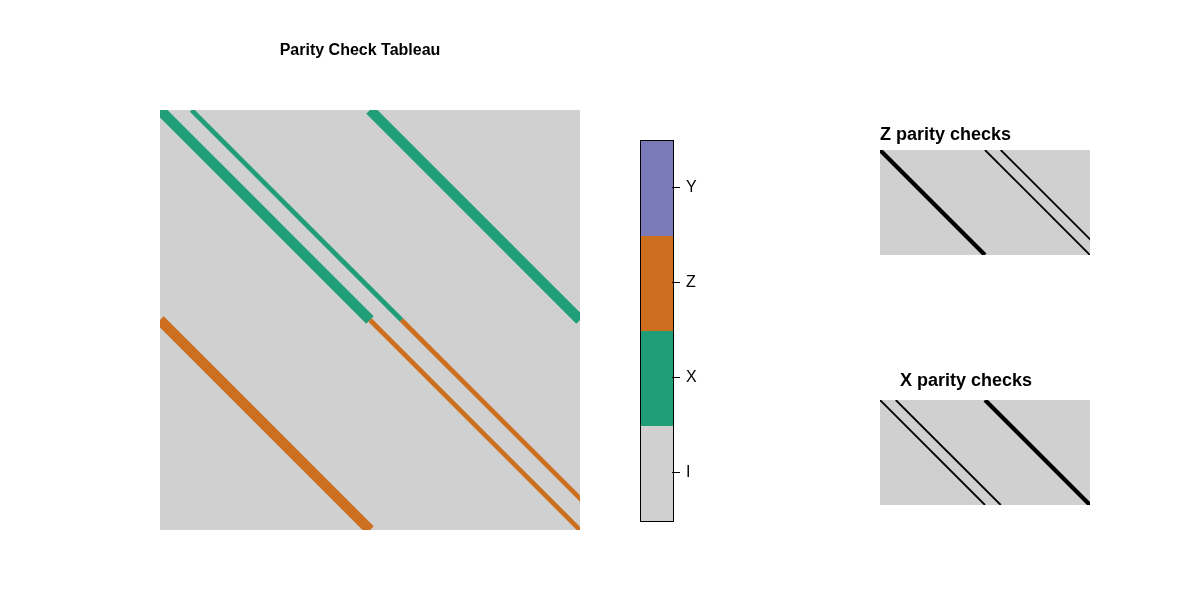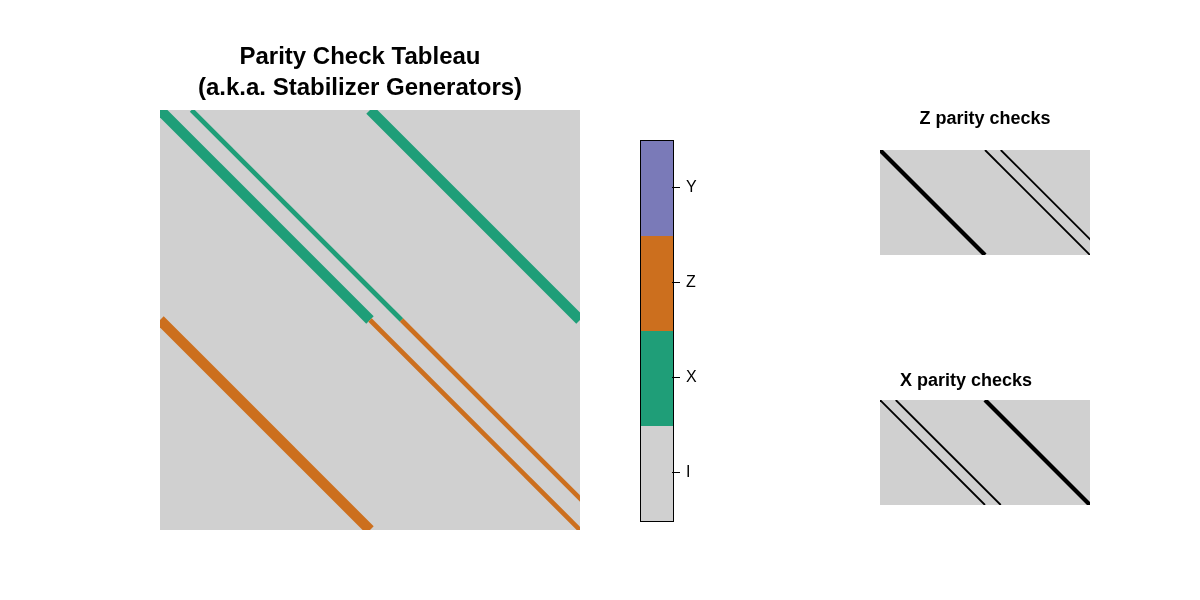"Parity Check Tableau" .title { font-size: 24px -> 16px }
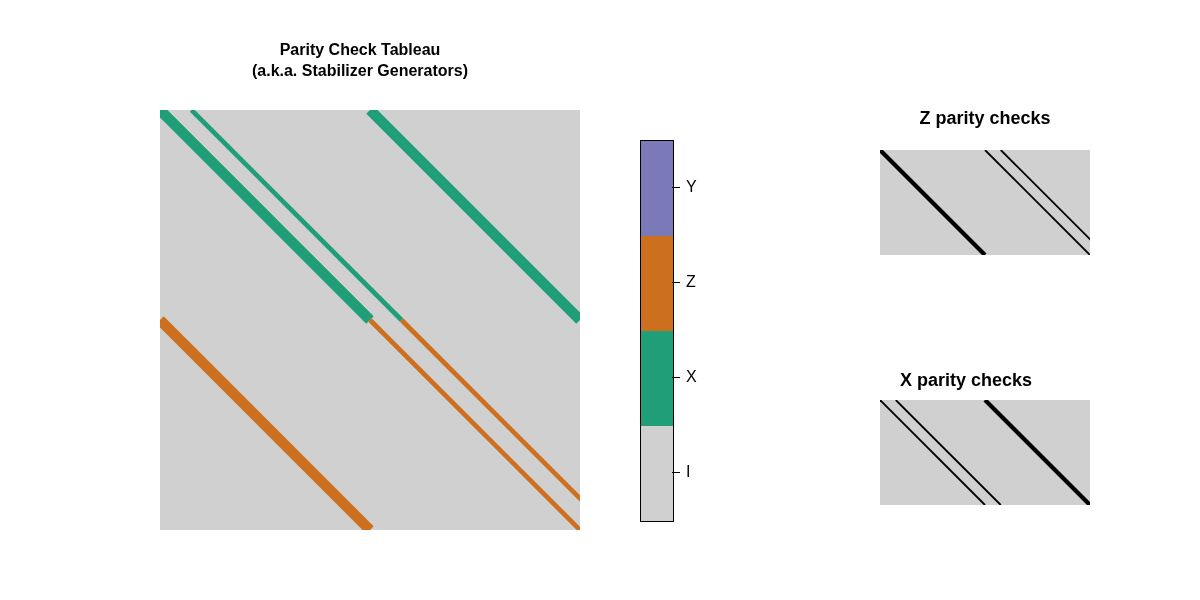"(a.k.a. Stabilizer Generators)" span { html: <span>(a.k.a. Stabilizer Generators)</span> -> none }
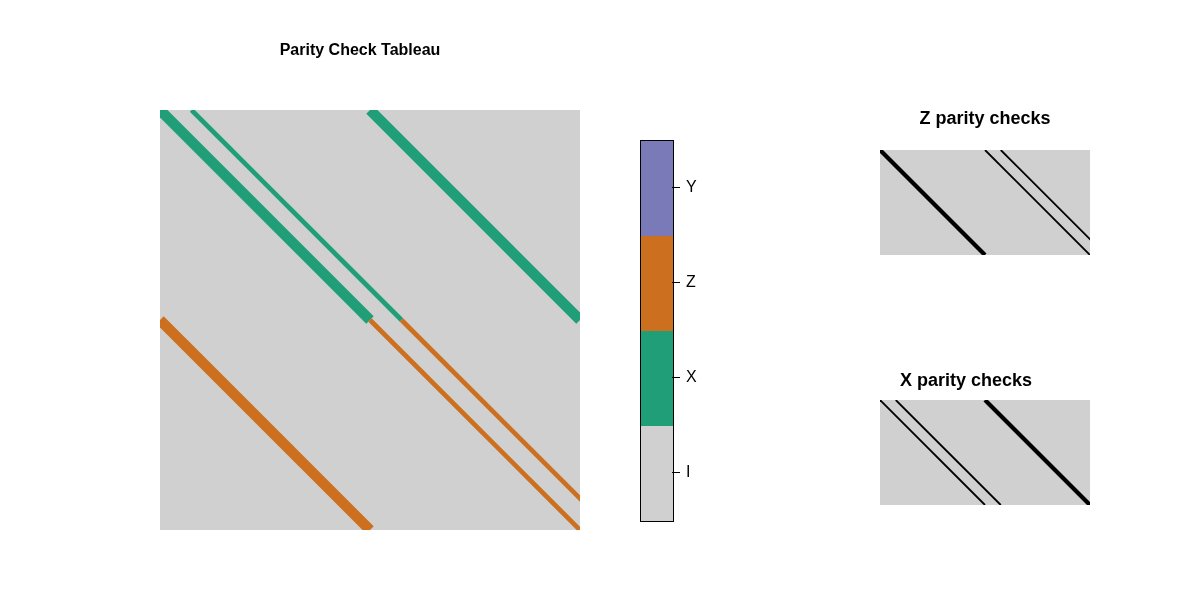"Z parity checks" div.small-title { text-align: center -> left; top: 108px -> 124px }
